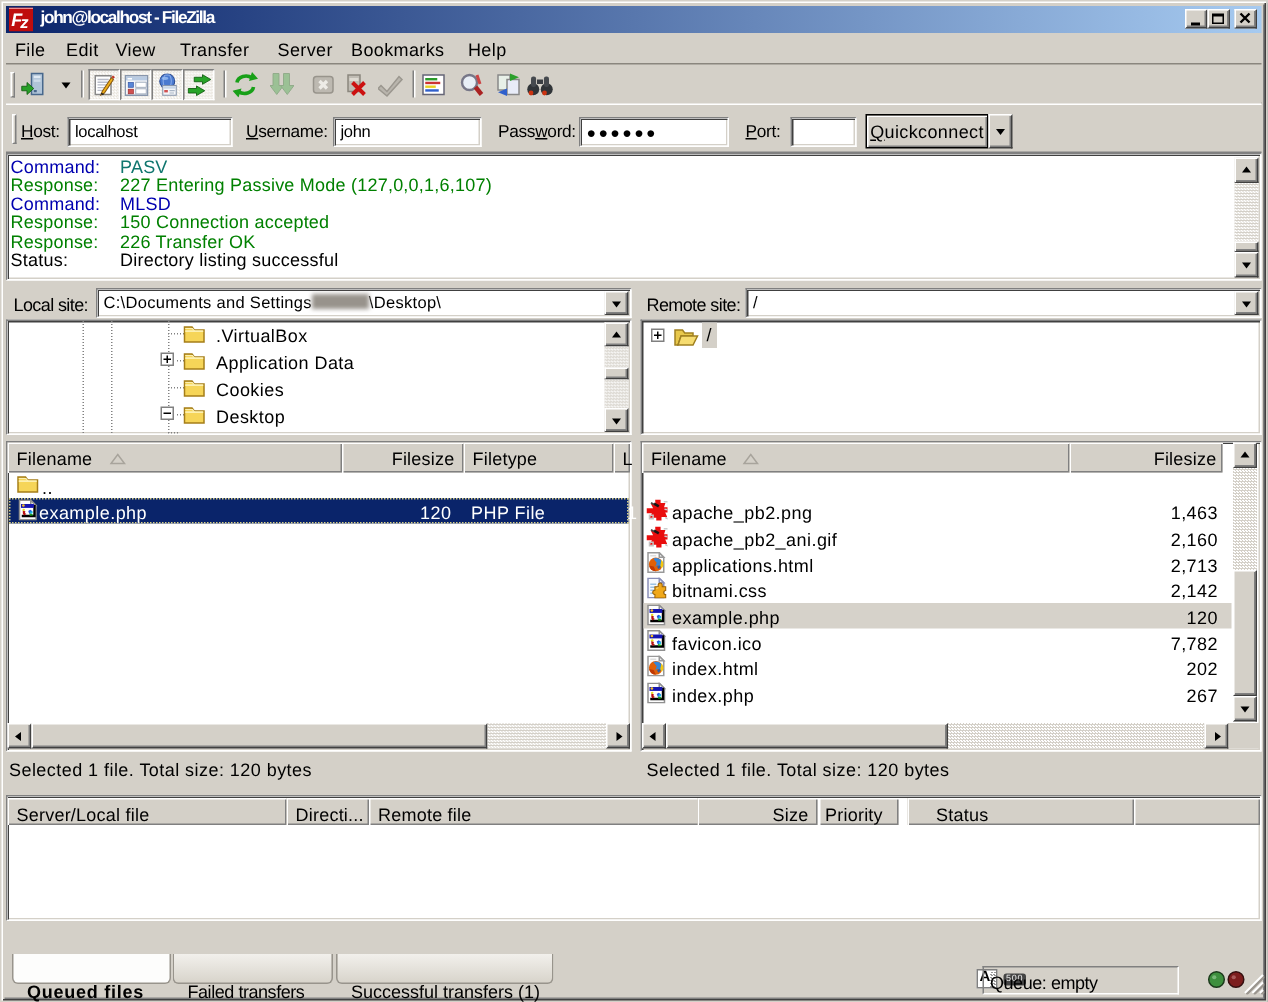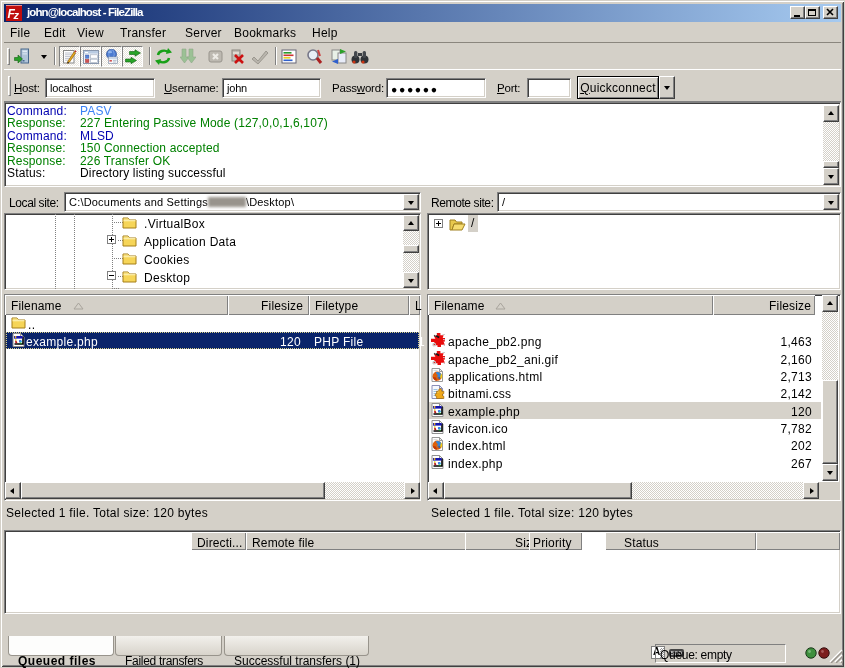"PASV" span.logmsg { color: #3b82f6 -> #0f766e }
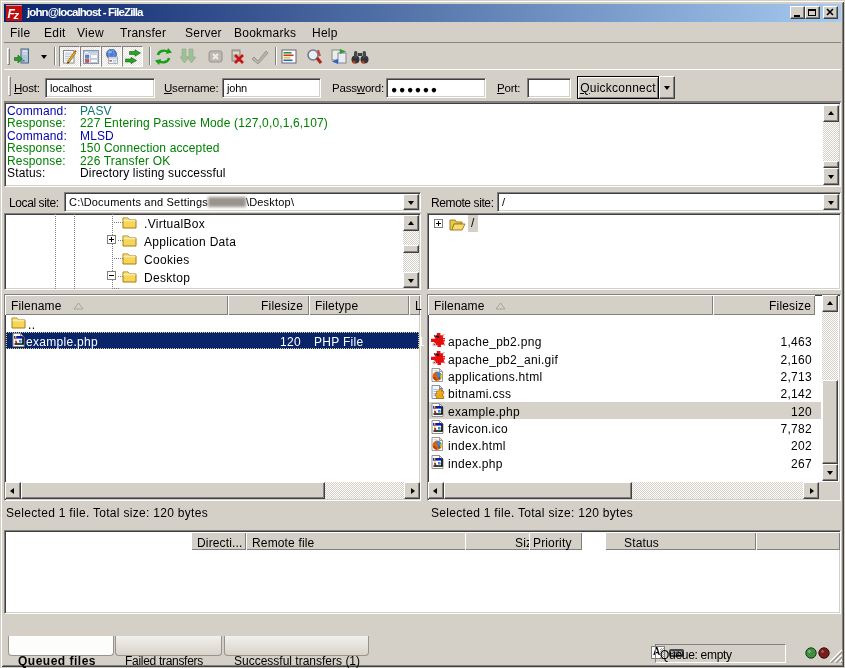"Server/Local file" div.hcell { html: none -> <div>Server/Local file</div> }
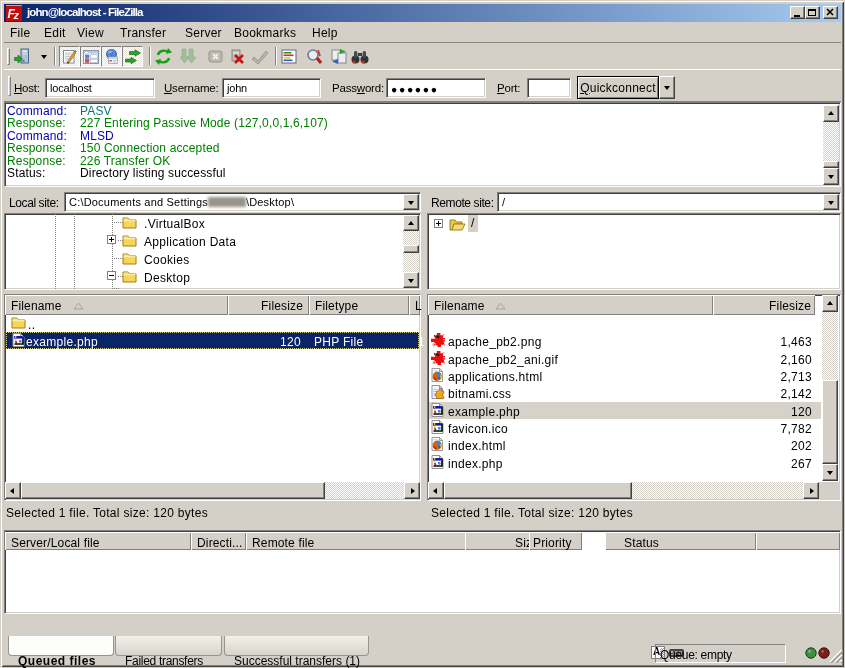"Priority" div.hcell { left: 524px -> 541px }
